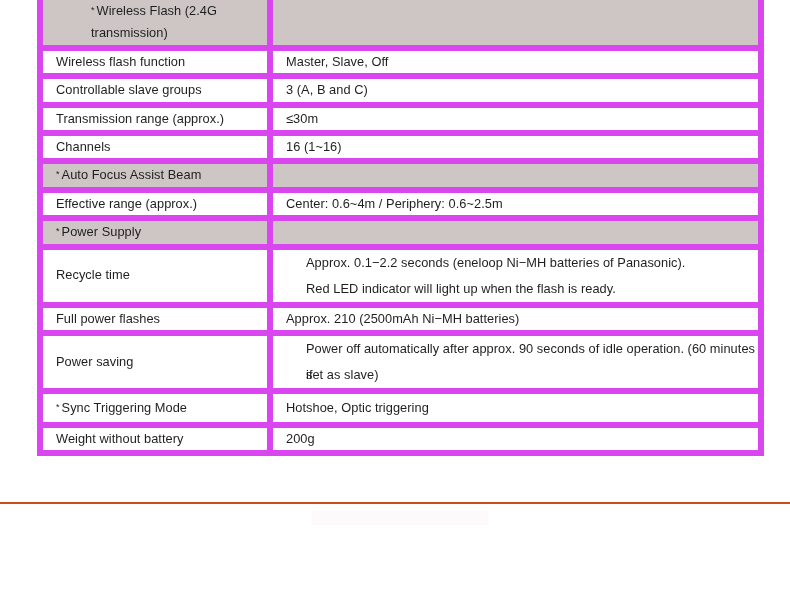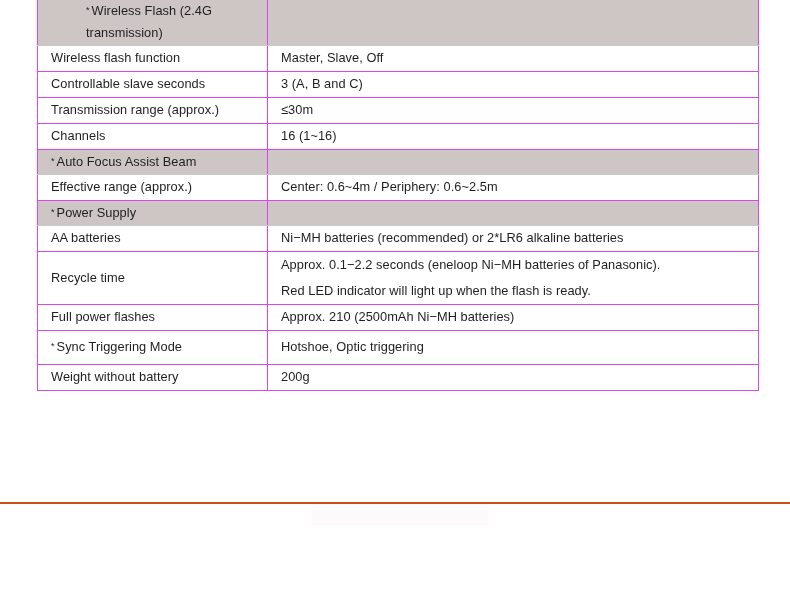"Wireless flash function" table.spec-table td { border: 1px solid #d946ef -> 6px solid #d946ef }
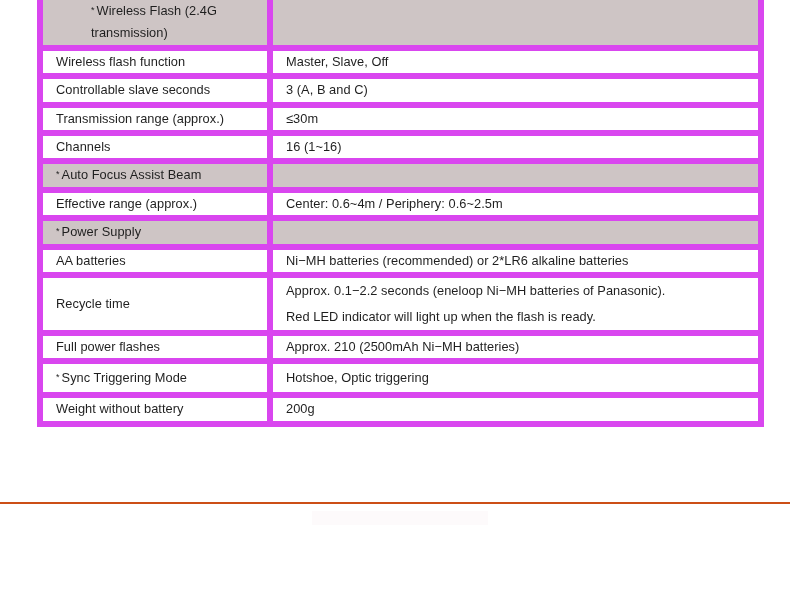"Controllable slave seconds" span.label-txt { text: seconds -> groups }
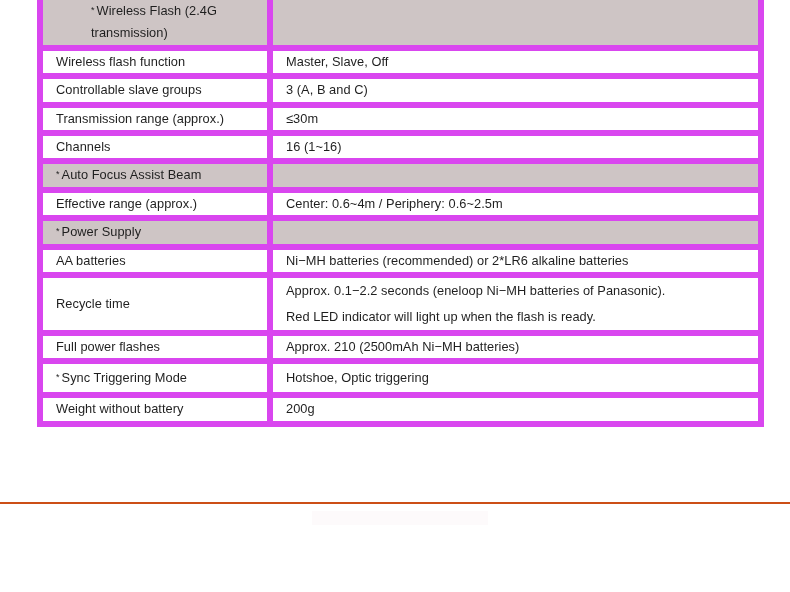"AA batteries" tr.row-data { html: <tr> <td><span>AA batteries</span></td> <td><span>Ni−MH batteries (recommended) or 2*LR6 alkaline batteries</span></td> </tr> -> none }
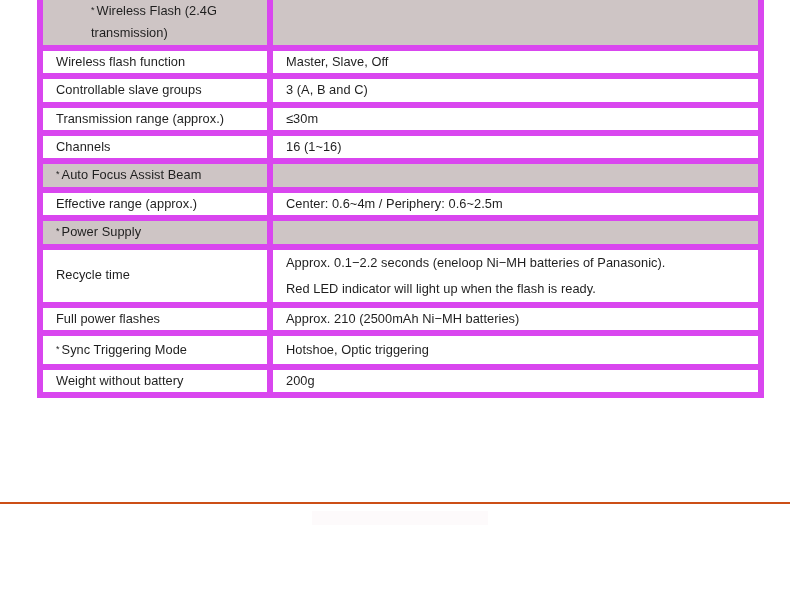"Approx. 0.1−2.2 seconds (eneloop Ni−MH" tr.row-tall .line { margin-left: none -> 20px }
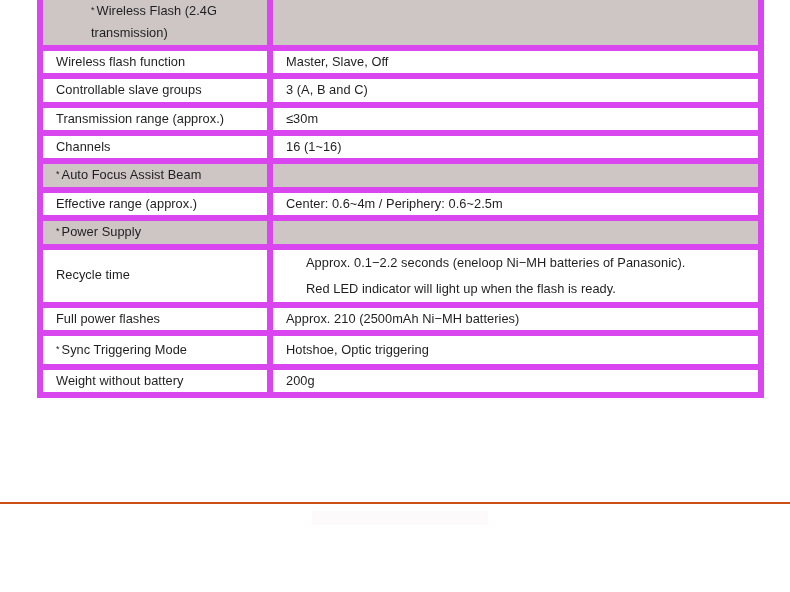"Power saving" tr.row-tall { html: none -> <tr> <td><span>Power saving</span></td> <td> <span>Power off automatically after approx. 90 seconds of idle operation. (60 minutes if</span> <span>set as slave)</span> </td> </tr> }
